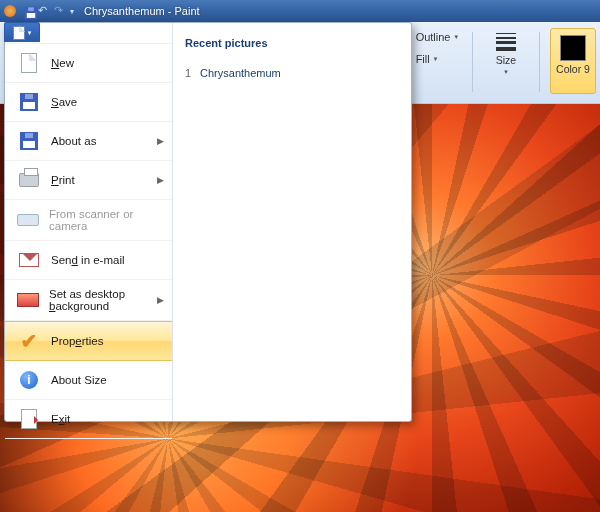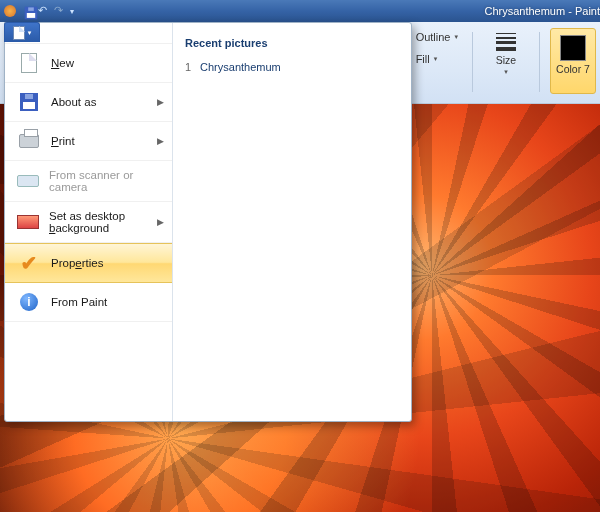"Chrysanthemum - Paint" .titlebar .title-text { text-align: right -> left }
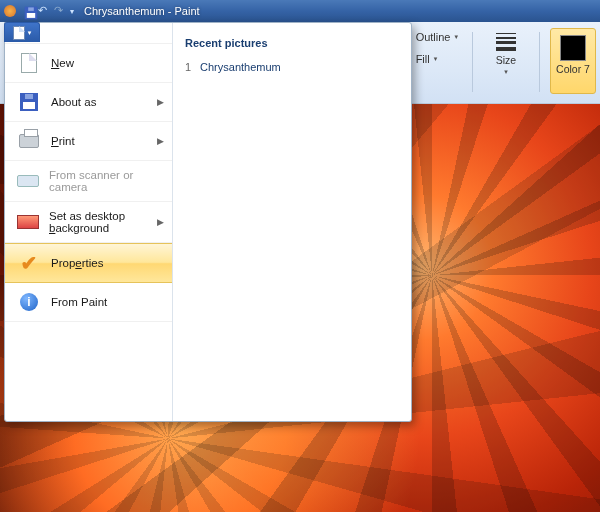"Recent pictures" .menu-right h4 { margin-bottom: 10px -> 16px }
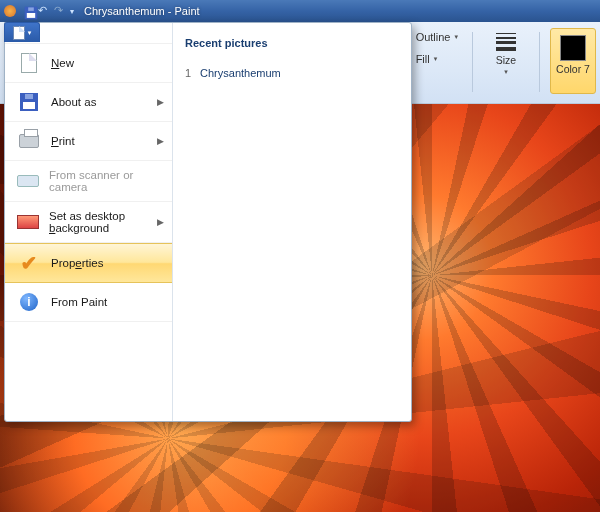"Color 7" span { text: 7 -> 9 }
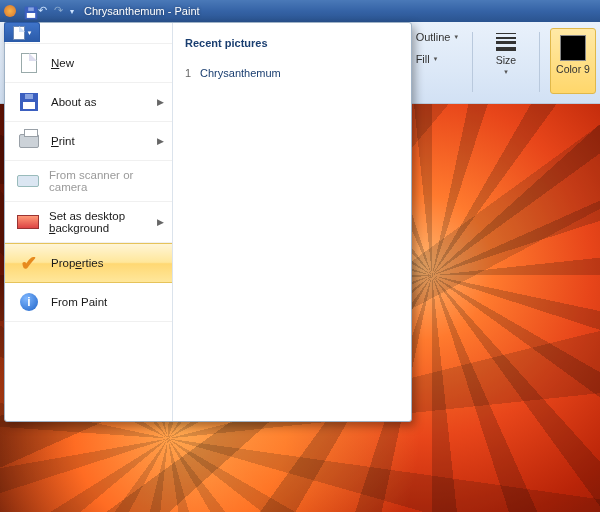"Save" div.mi { html: none -> <div> <span> <span></span> </span> <span><u>S</u>ave</span> </div> }
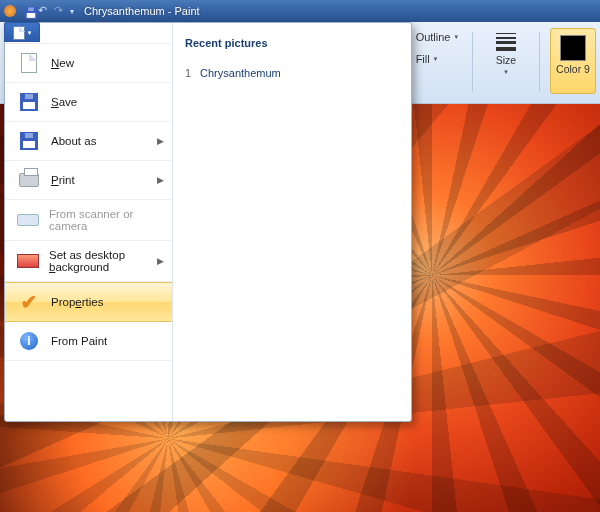"Send in e-mail" div.mi { html: none -> <div> <span> <span></span> </span> <span>Sen<u>d</u> in e-mail</span> </div> }
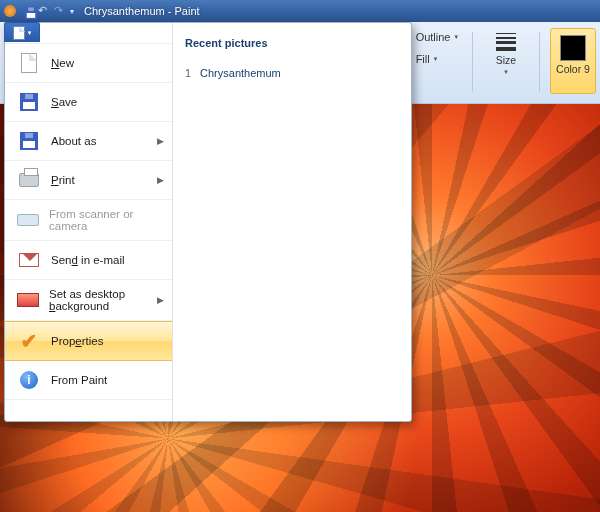"From Paint" span { text: From Paint -> About Size }
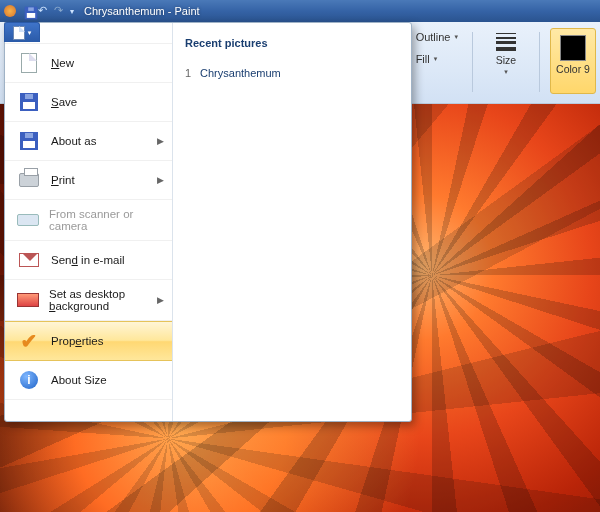"Exit" div.mi { html: none -> <div> <span> <span></span> </span> <span>E<u>x</u>it</span> </div> }
